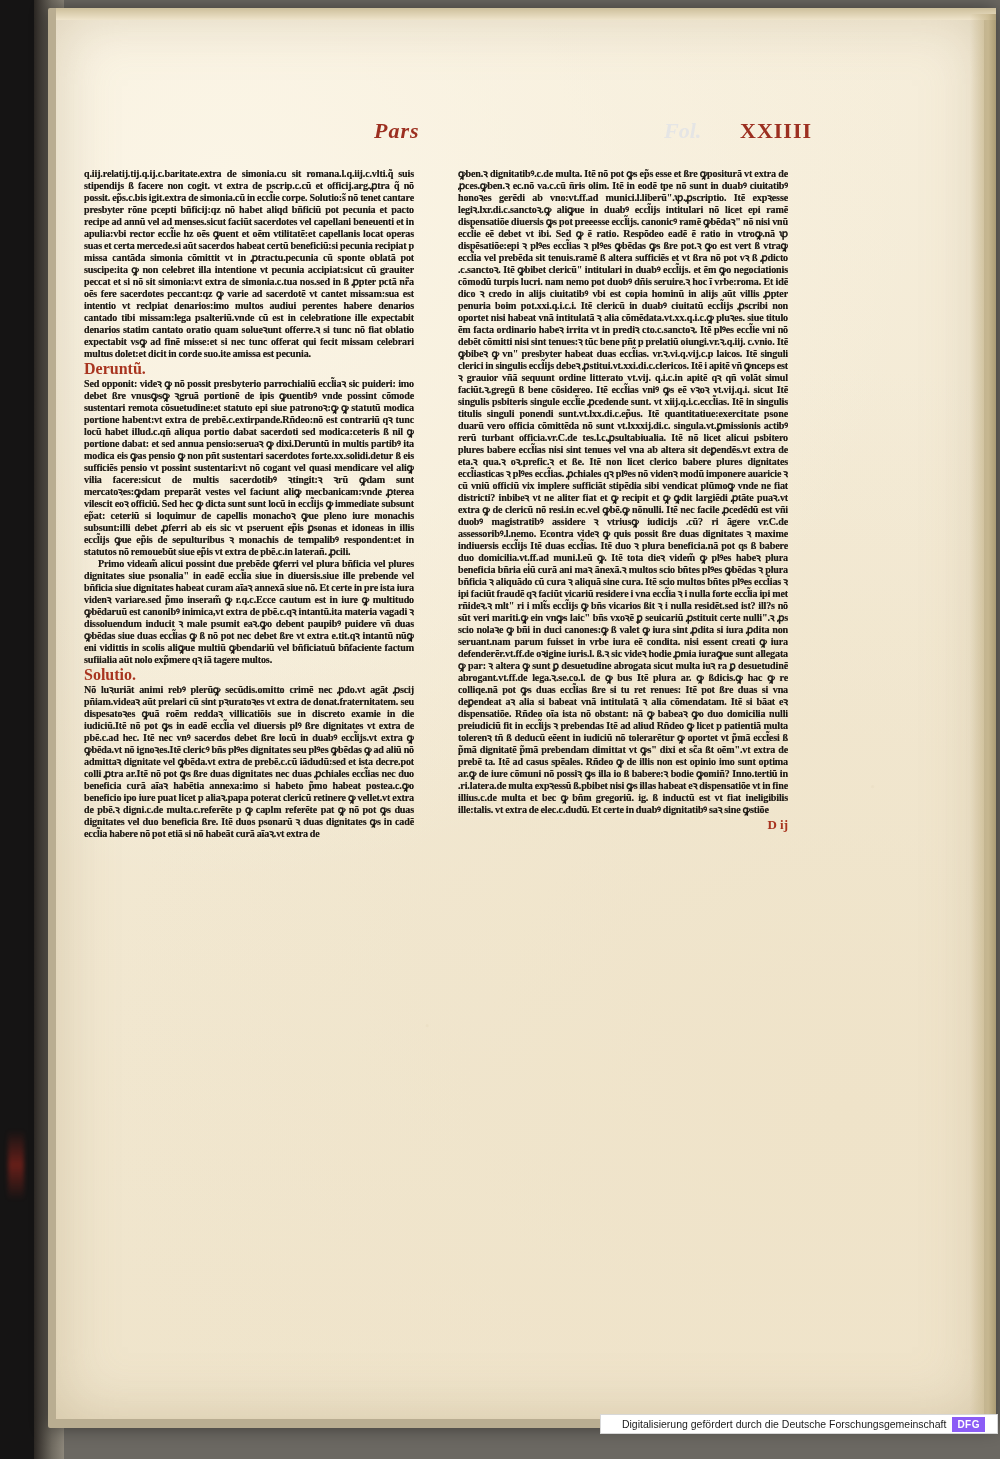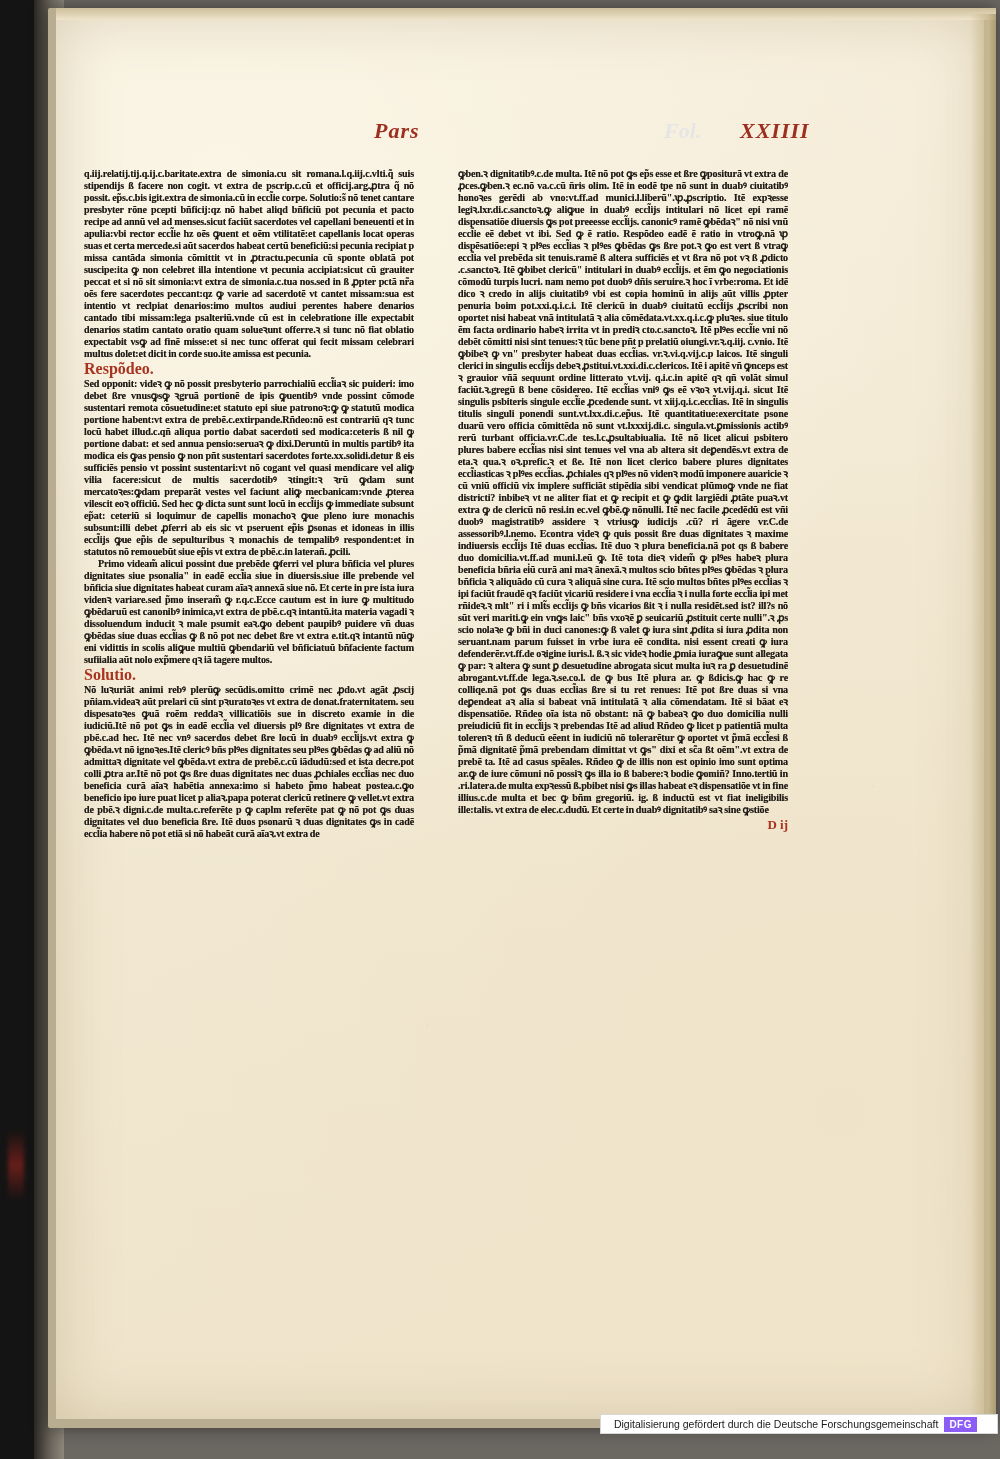"XXIIII" .hdr-folno { font-style: italic -> none }
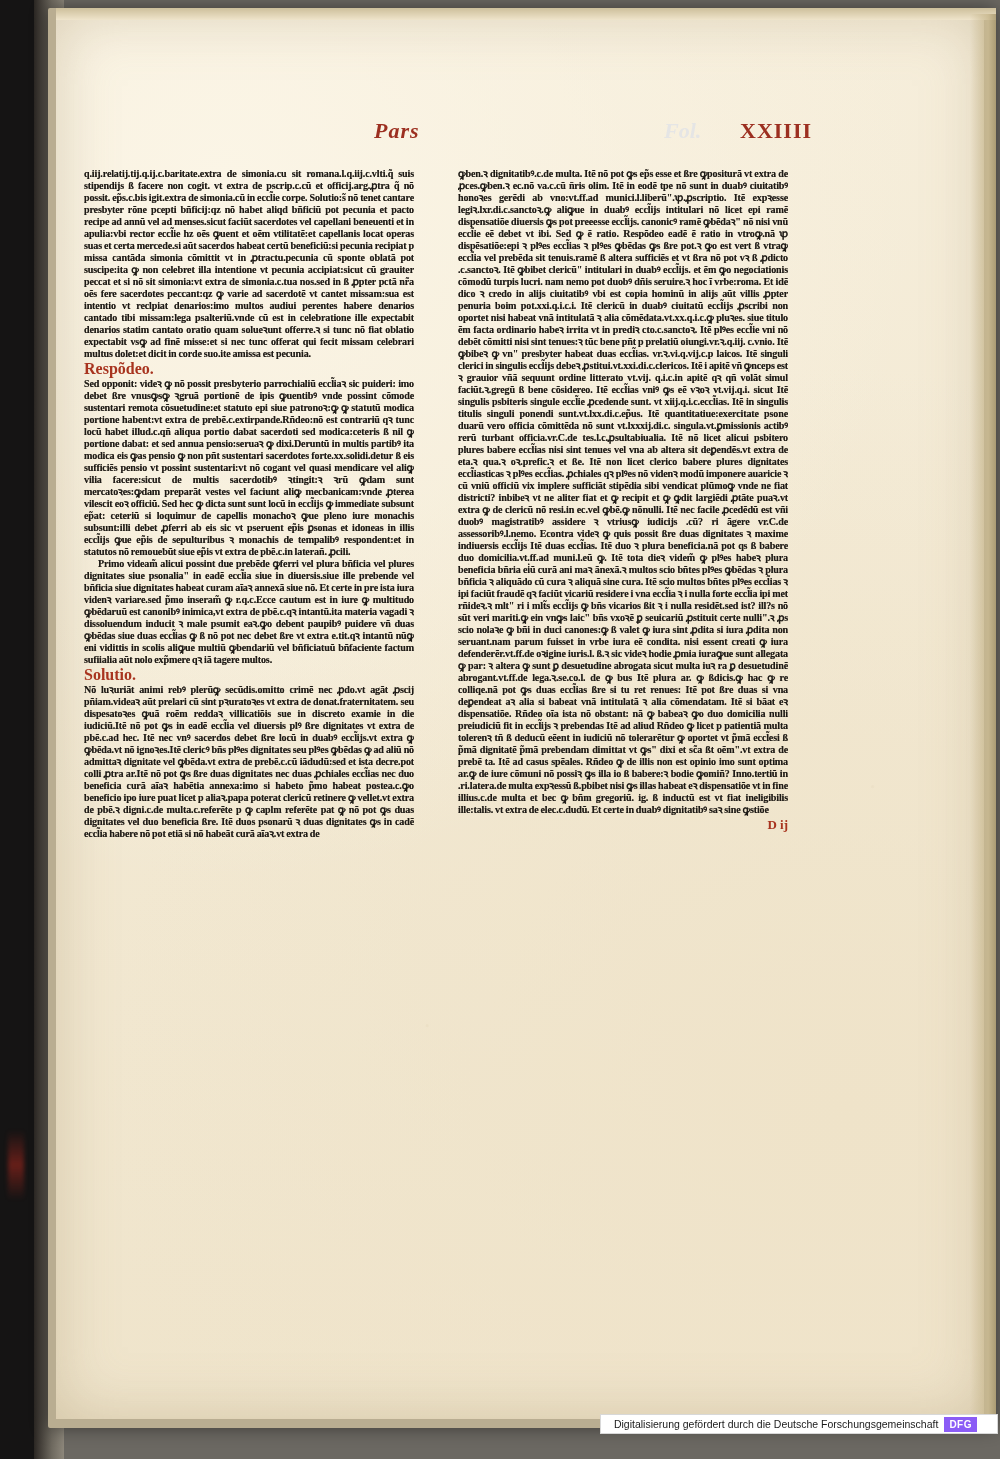"Respõdeo." span.inline-rub { text: Respõdeo -> Deruntũ }
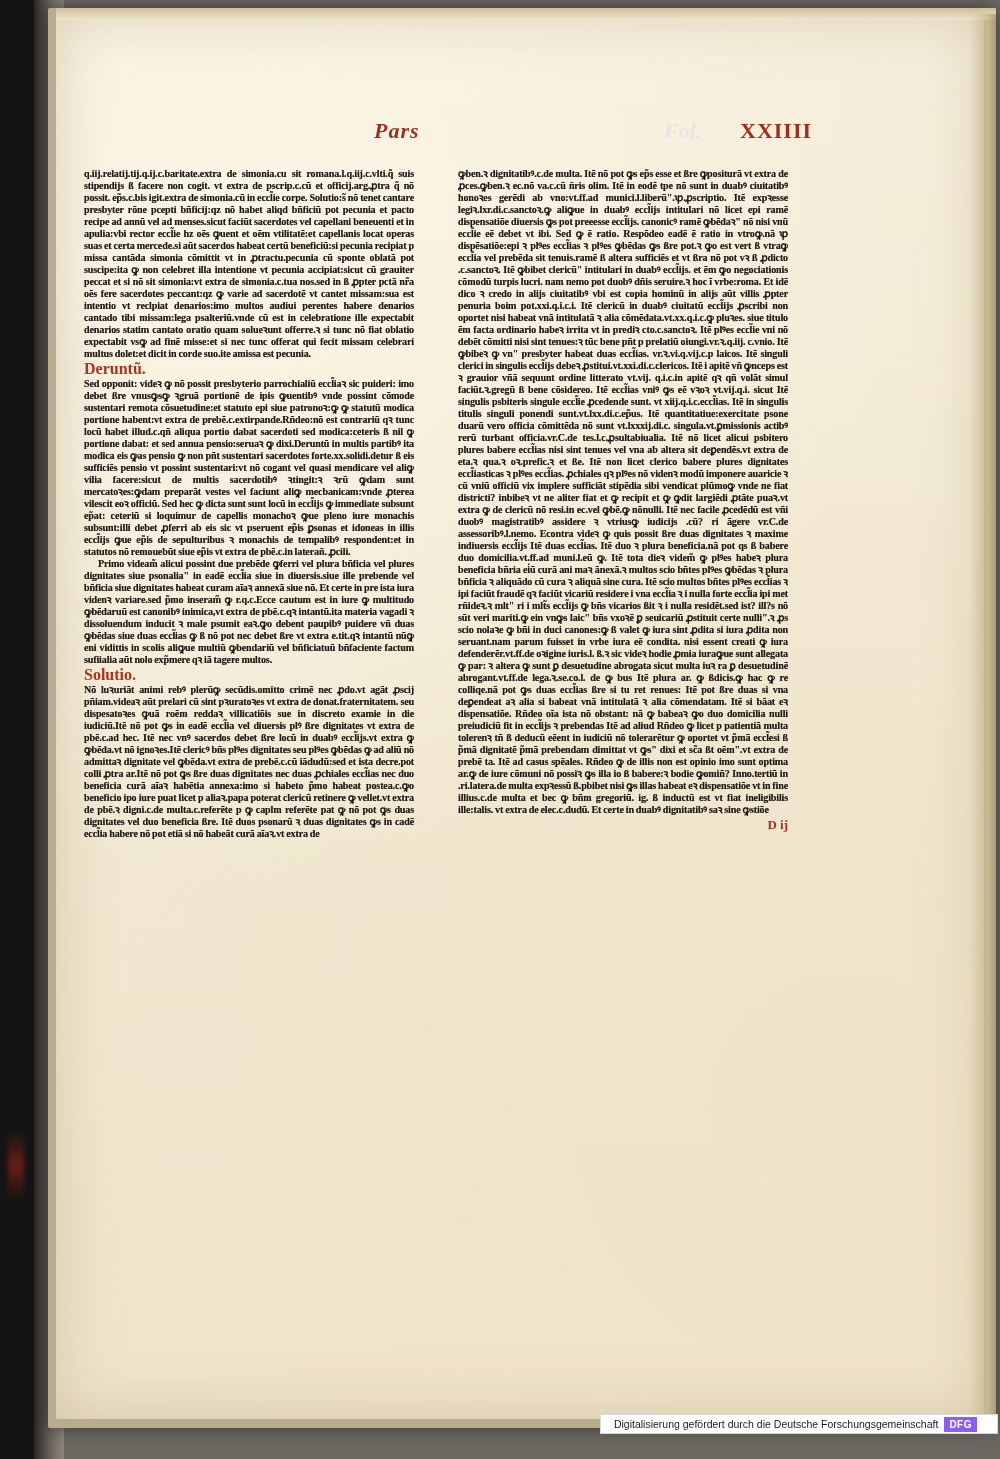"Digitalisierung gefördert durch die" .dfg-bar { padding-right: 20px -> 12px }
